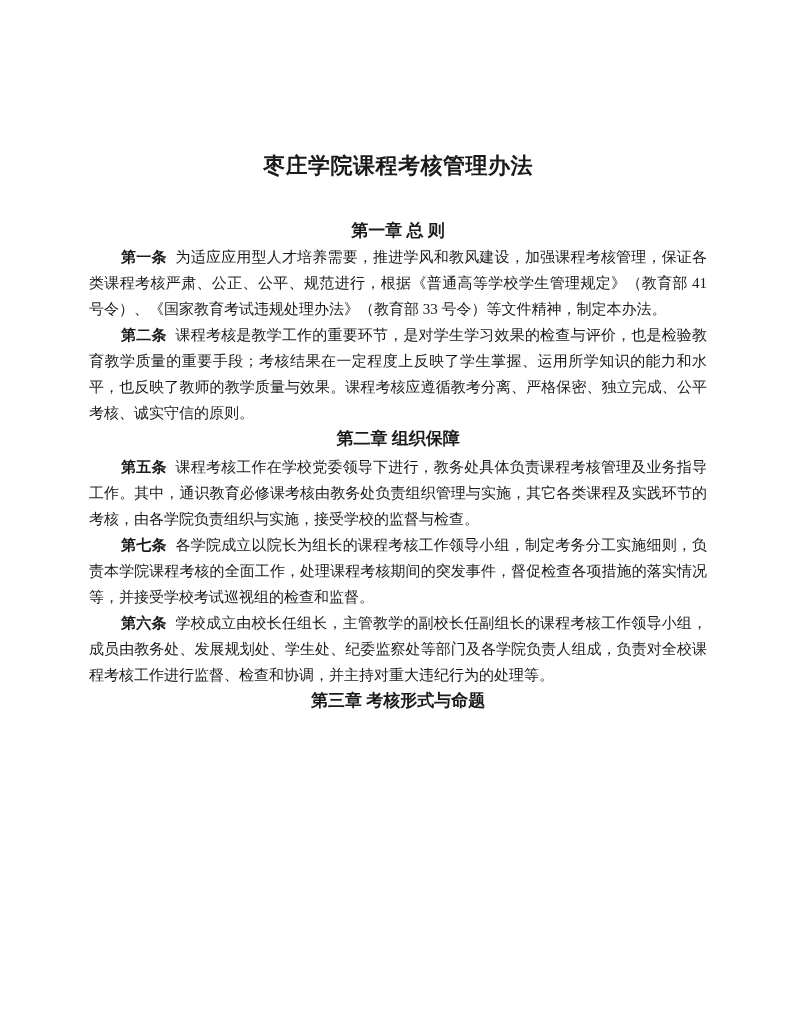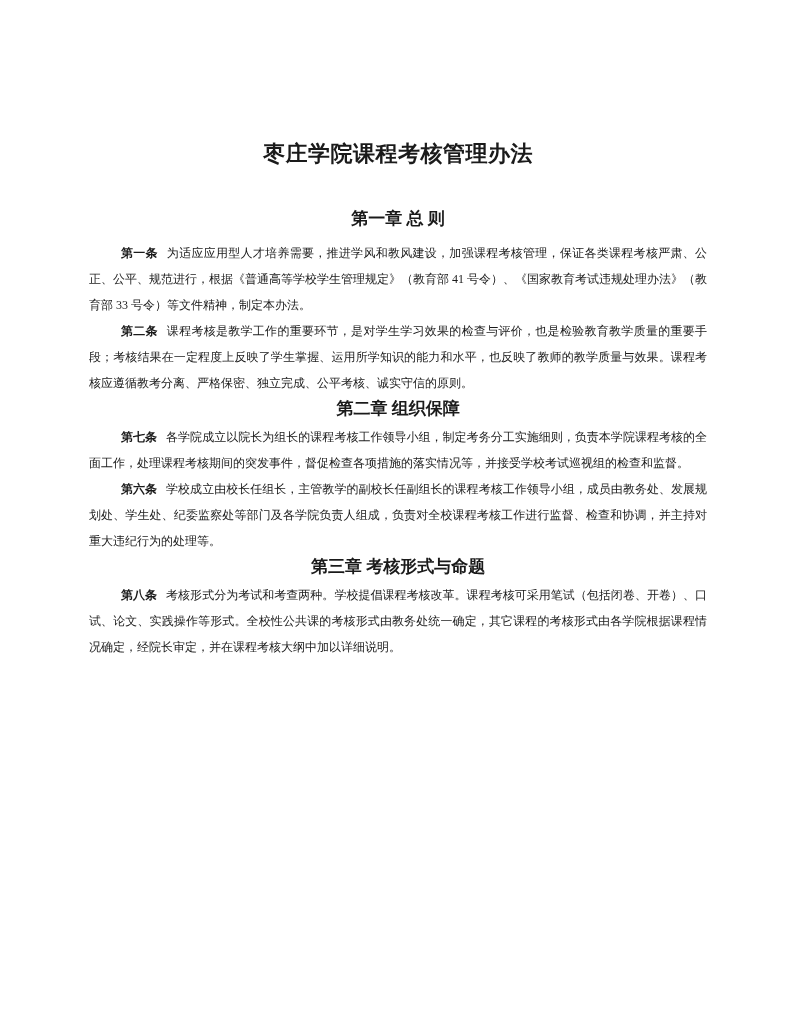"枣庄学院课程考核管理办法" .doc-title { margin: 0 0 38px 0 -> 12px 0 38px 0 }
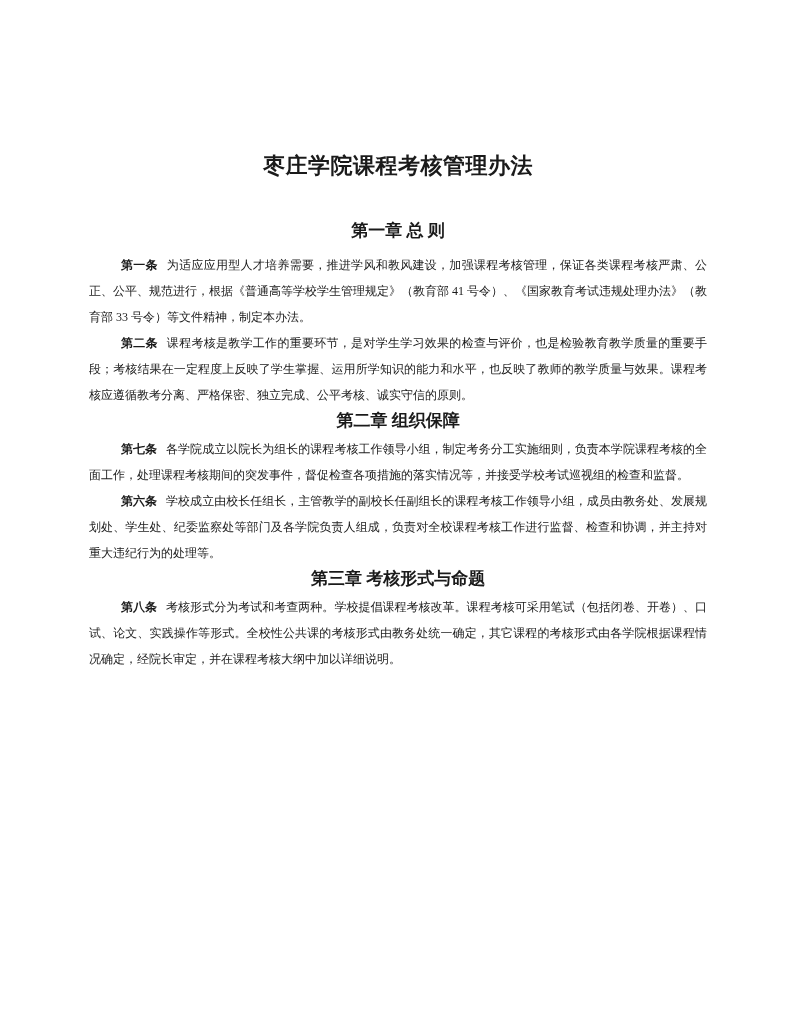"第一章 总 则" .chapter-first .chapter-heading { margin-bottom: 8px -> 0 }
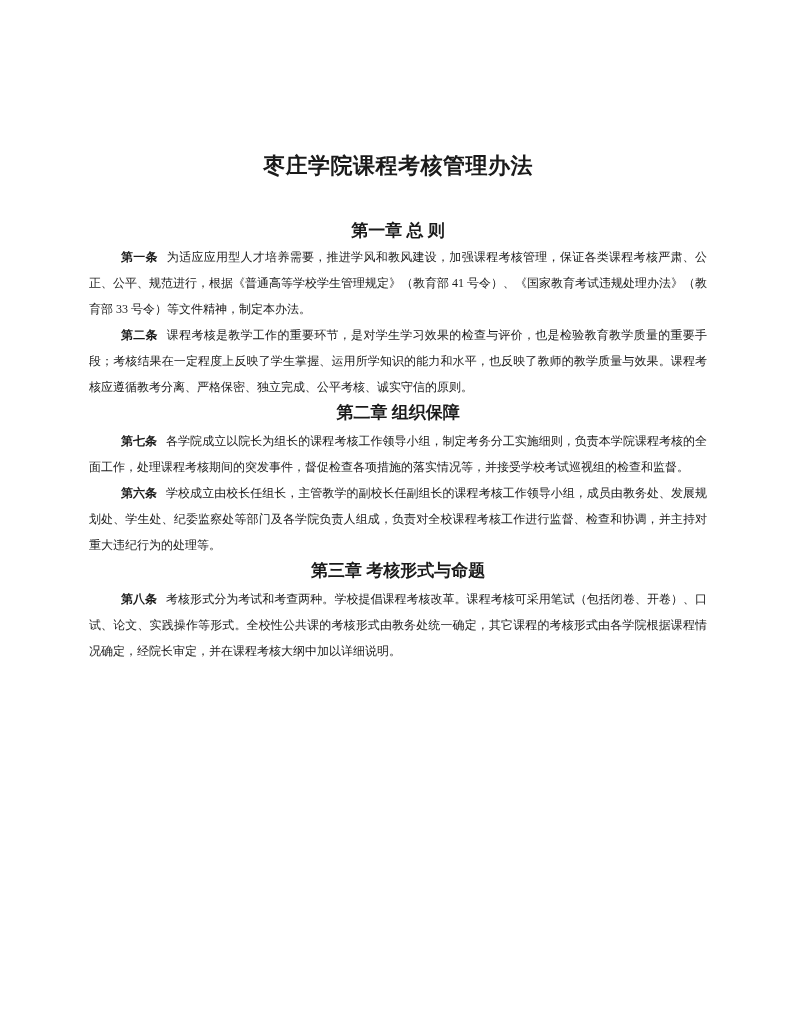"第一条" .article { font-size: 12px -> 15px }
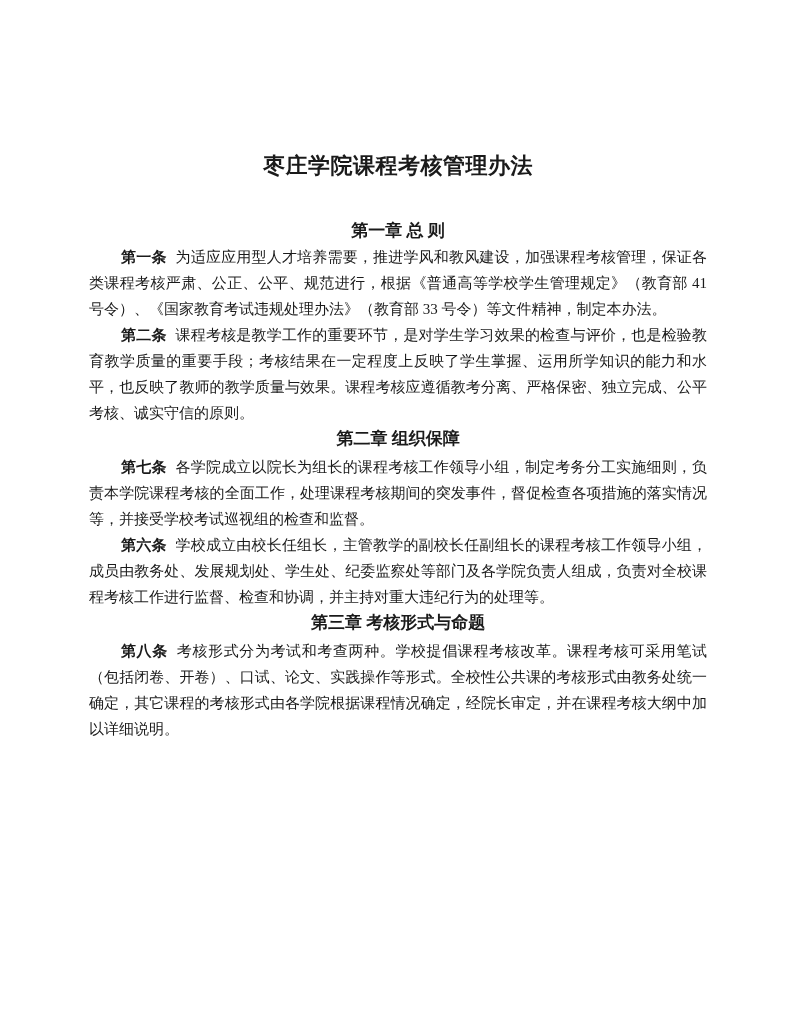"第五条" p.article { html: none -> <p> <span>第五条</span><span>课程考核工作在学校党委领导下进行，教务处具体负责课程考核管理及业务指导工作。其中，通识教育必修课考核由教务处负责组织管理与实施，其它各类课程及实践环节的考核，由各学院负责组织与实施，接受学校的监督与检查。</span> </p> }
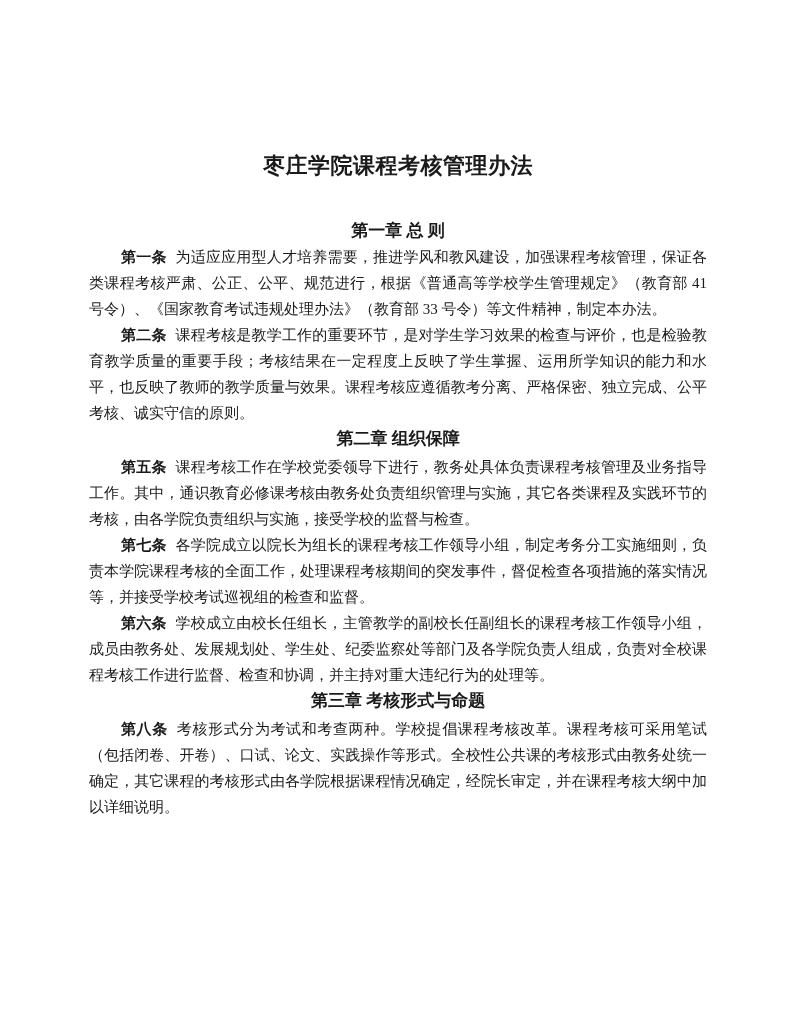"第八条" p.article { html: <p> <span>第八条</span><span>考核形式分为考试和考查两种。学校提倡课程考核改革。课程考核可采用笔试（包括闭卷、开卷）、口试、论文、实践操作等形式。全校性公共课的考核形式由教务处统一确定，其它课程的考核形式由各学院根据课程情况确定，经院长审定，并在课程考核大纲中加以详细说明。</span> </p> -> none }
